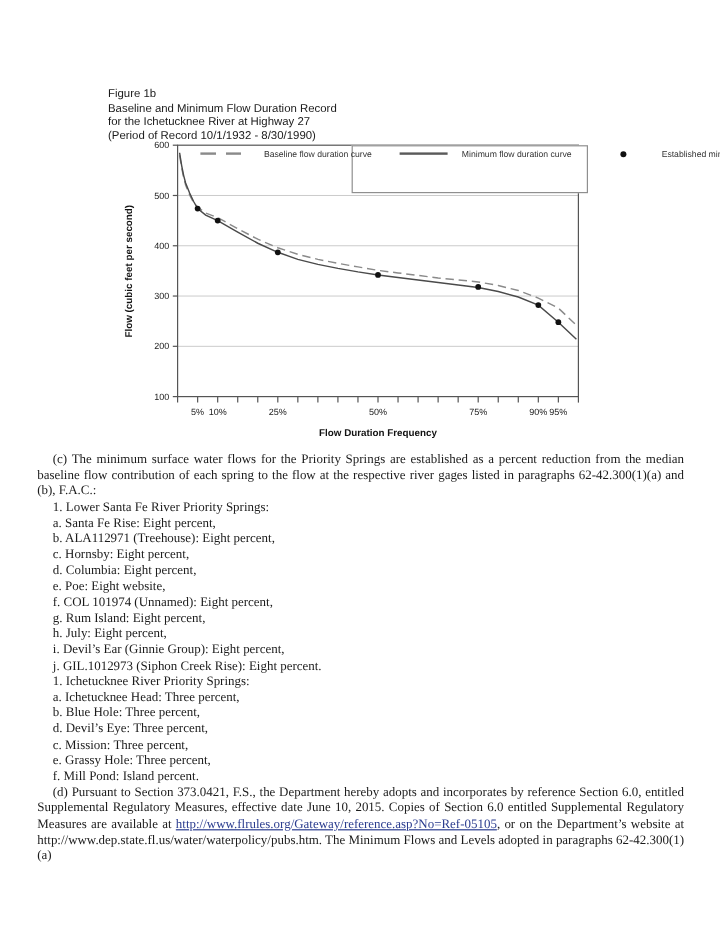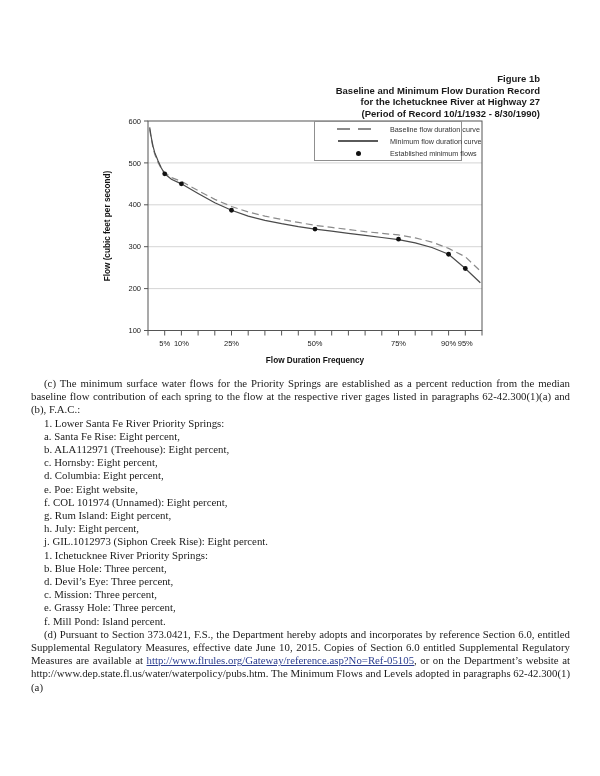"Figure 1b" .fig-title { font-weight: bold -> normal; text-align: right -> left }
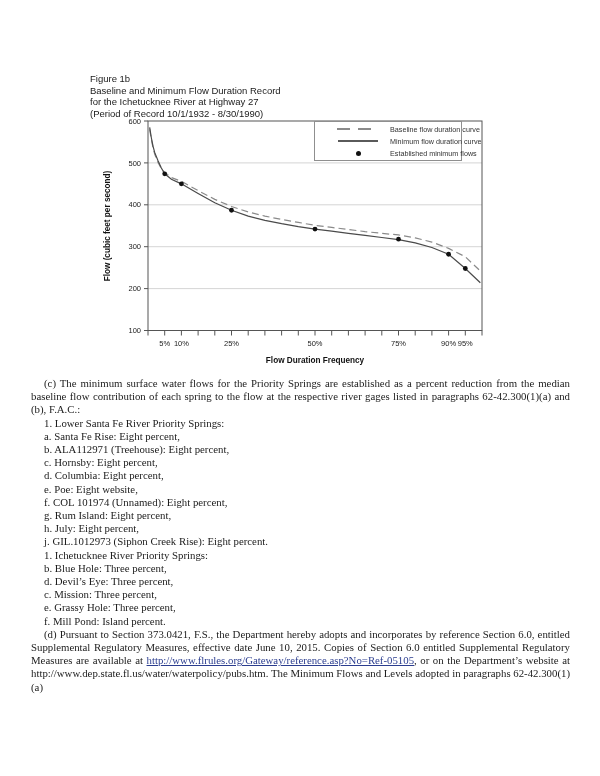"Baseline flow duration curve" .legend { flex-direction: column -> row; left: 314px -> 293px; width: 148px -> 197px }
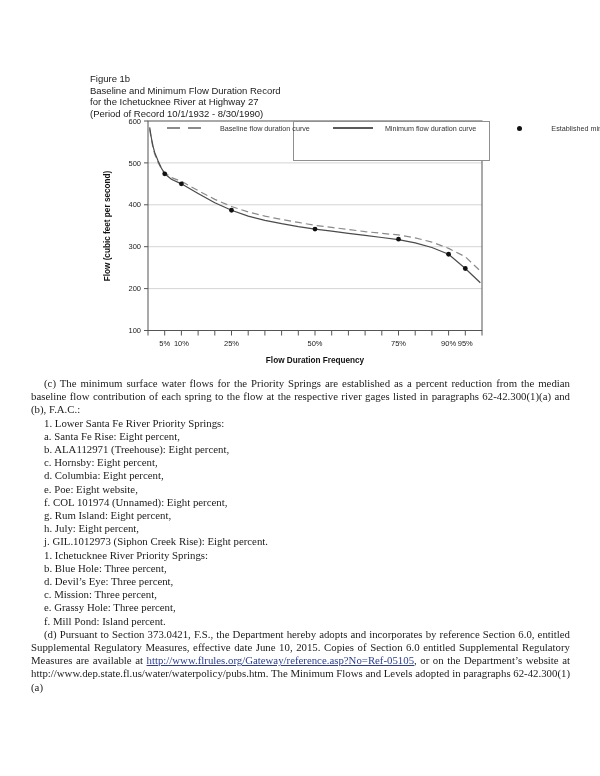"i. Devil’s Ear (Ginnie Group):" div.spring-line { html: none -> <div>i. Devil’s Ear (Ginnie Group): Eight percent,</div> }
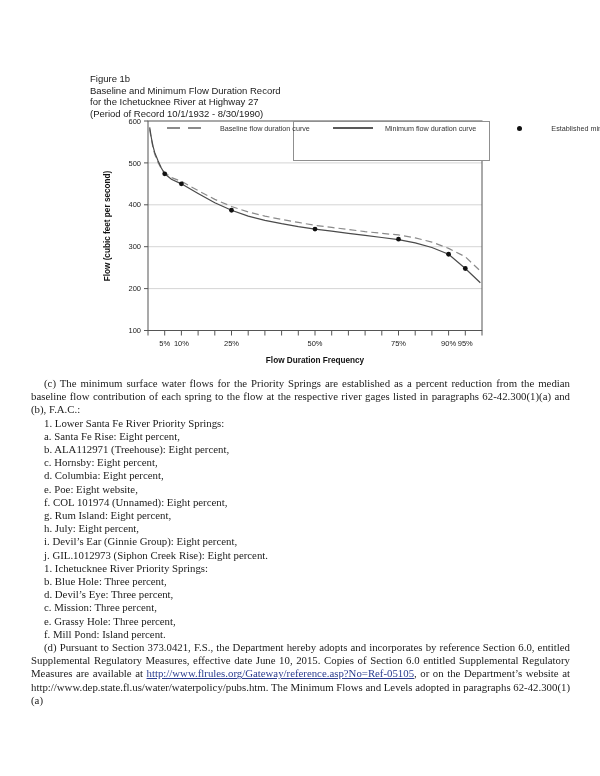"a. Ichetucknee Head: Three percent," div.spring-line { html: none -> <div>a. Ichetucknee Head: Three percent,</div> }
